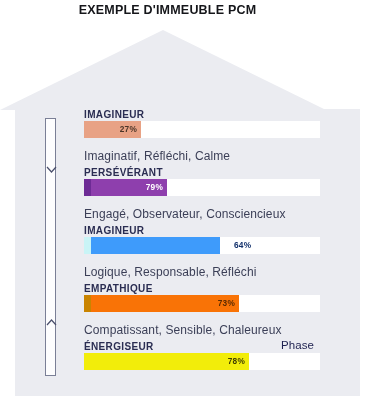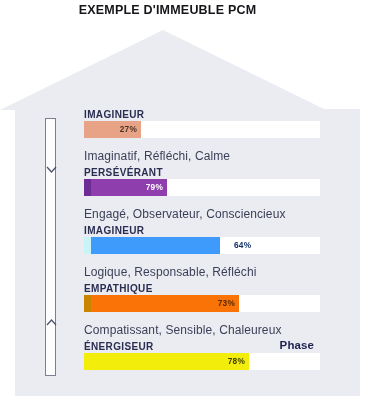"Phase" .row-side-label { font-weight: bold -> normal }
